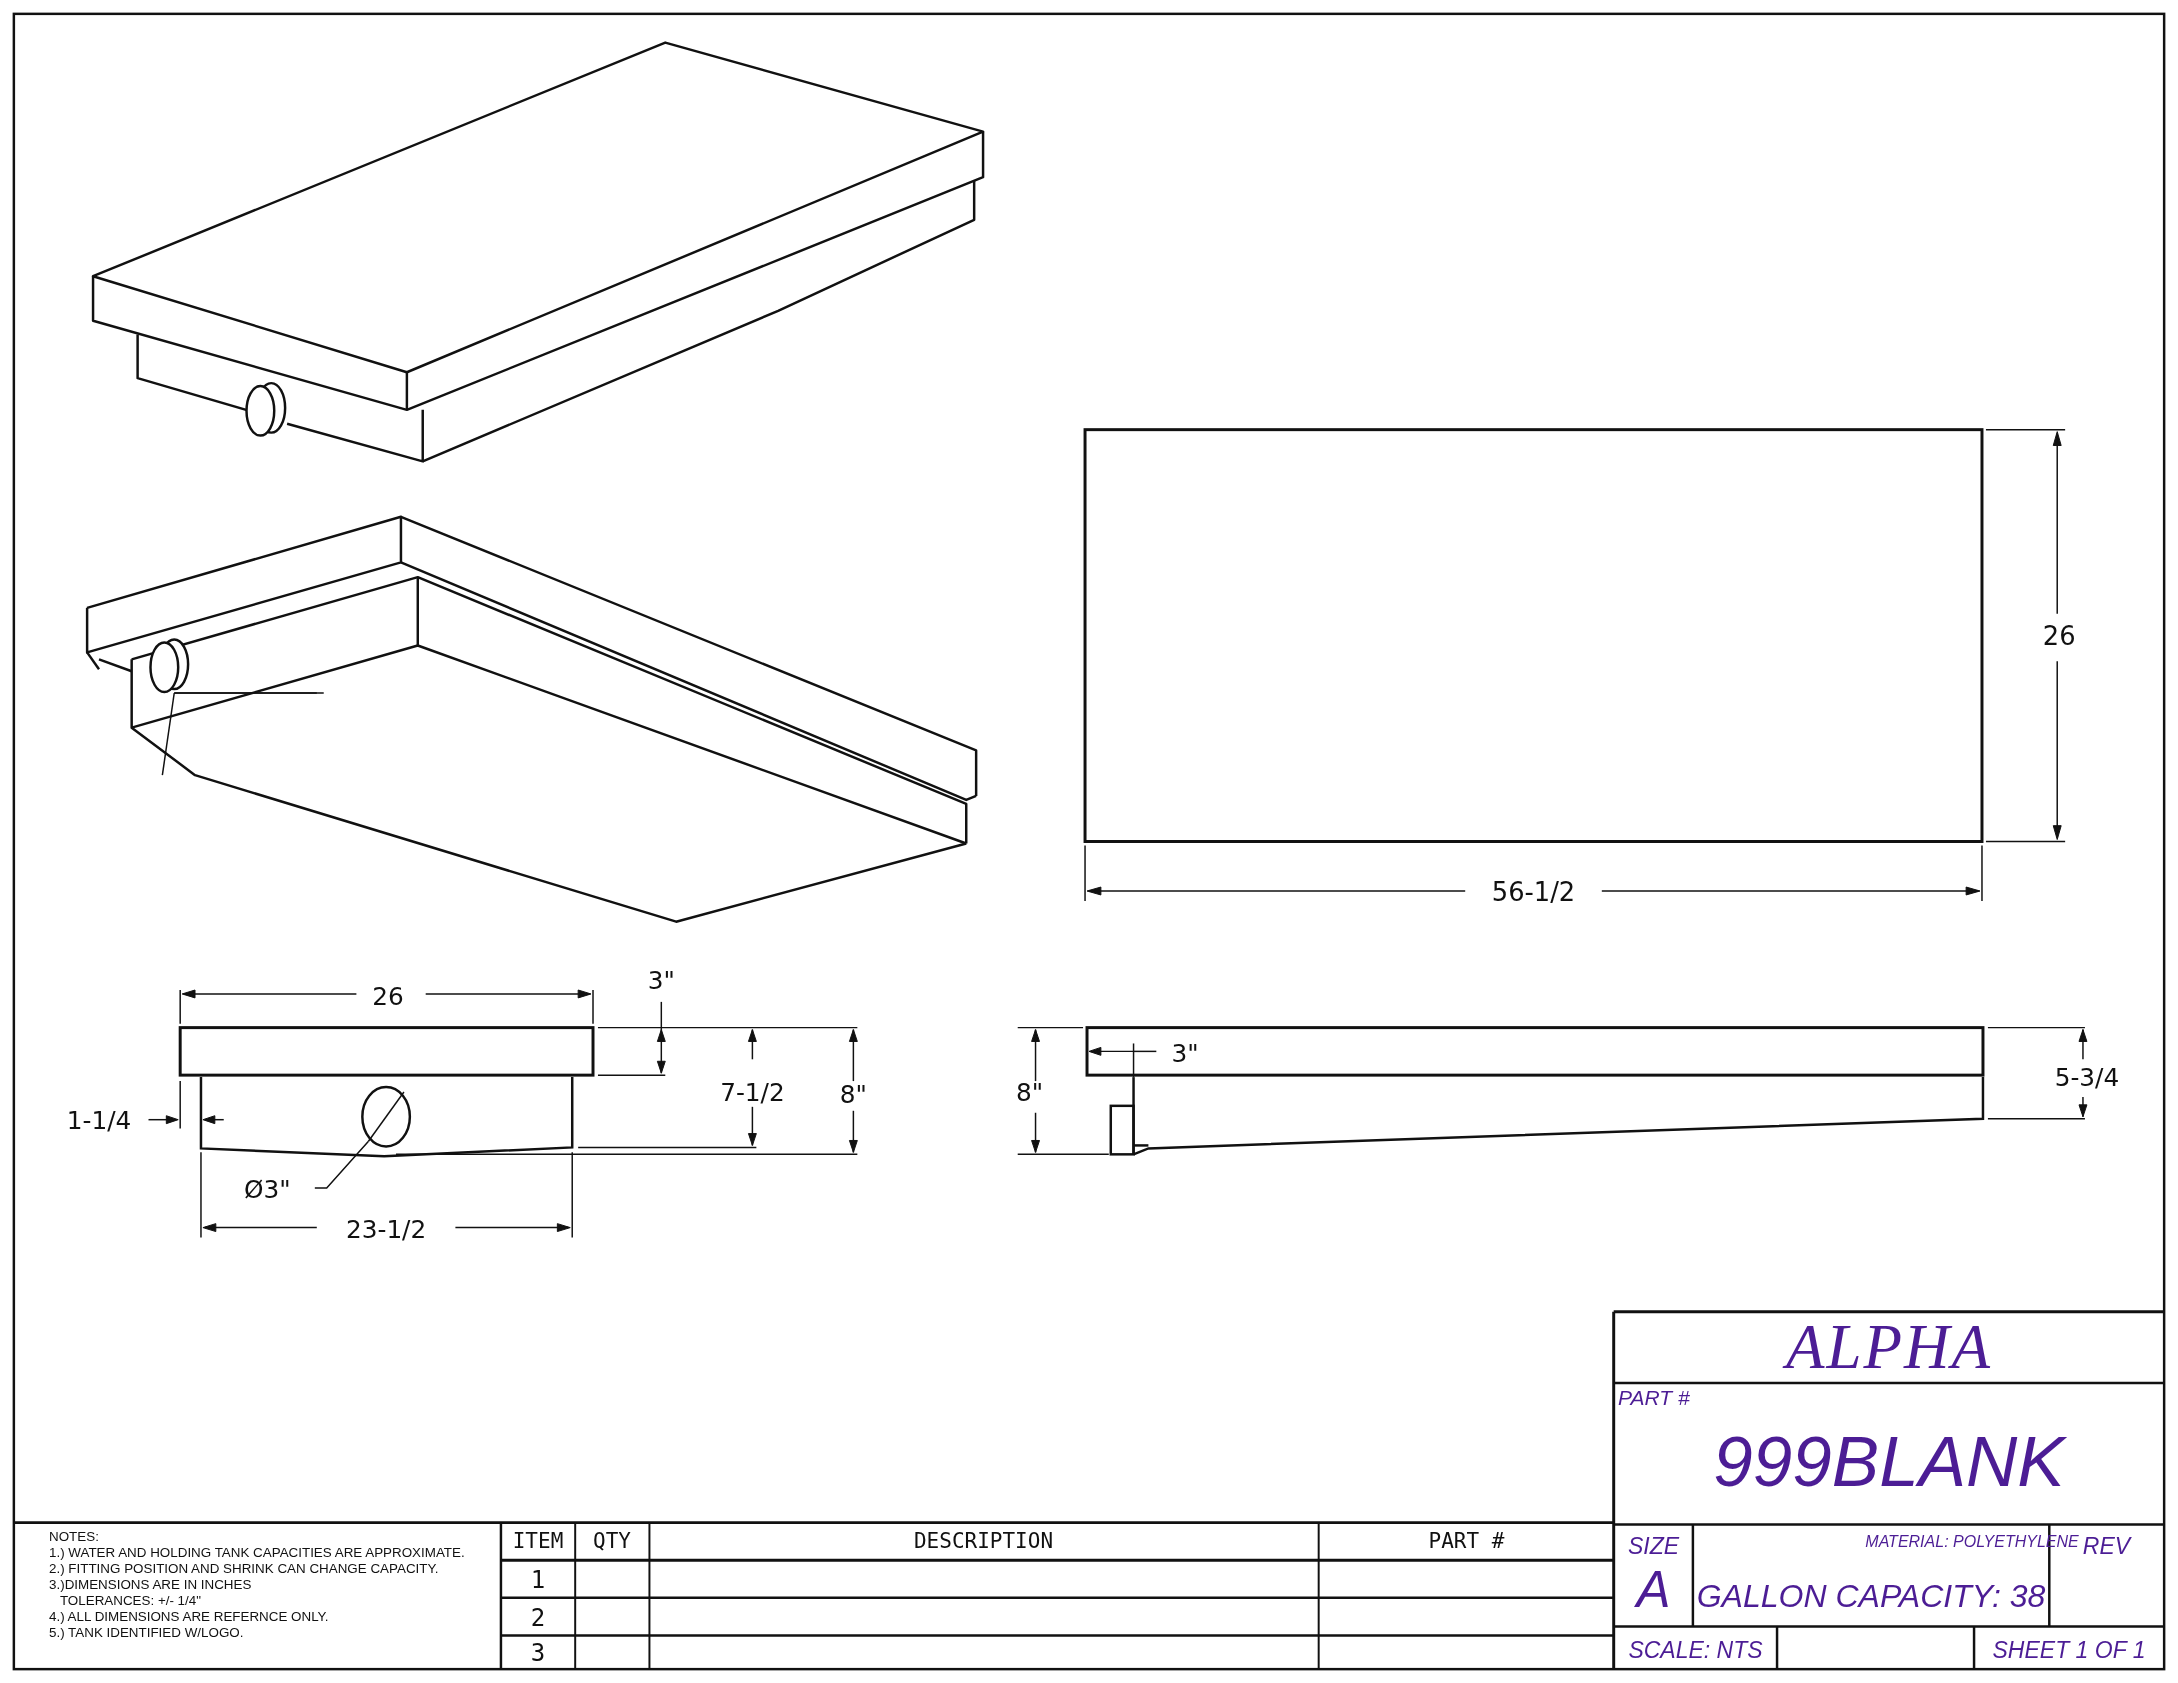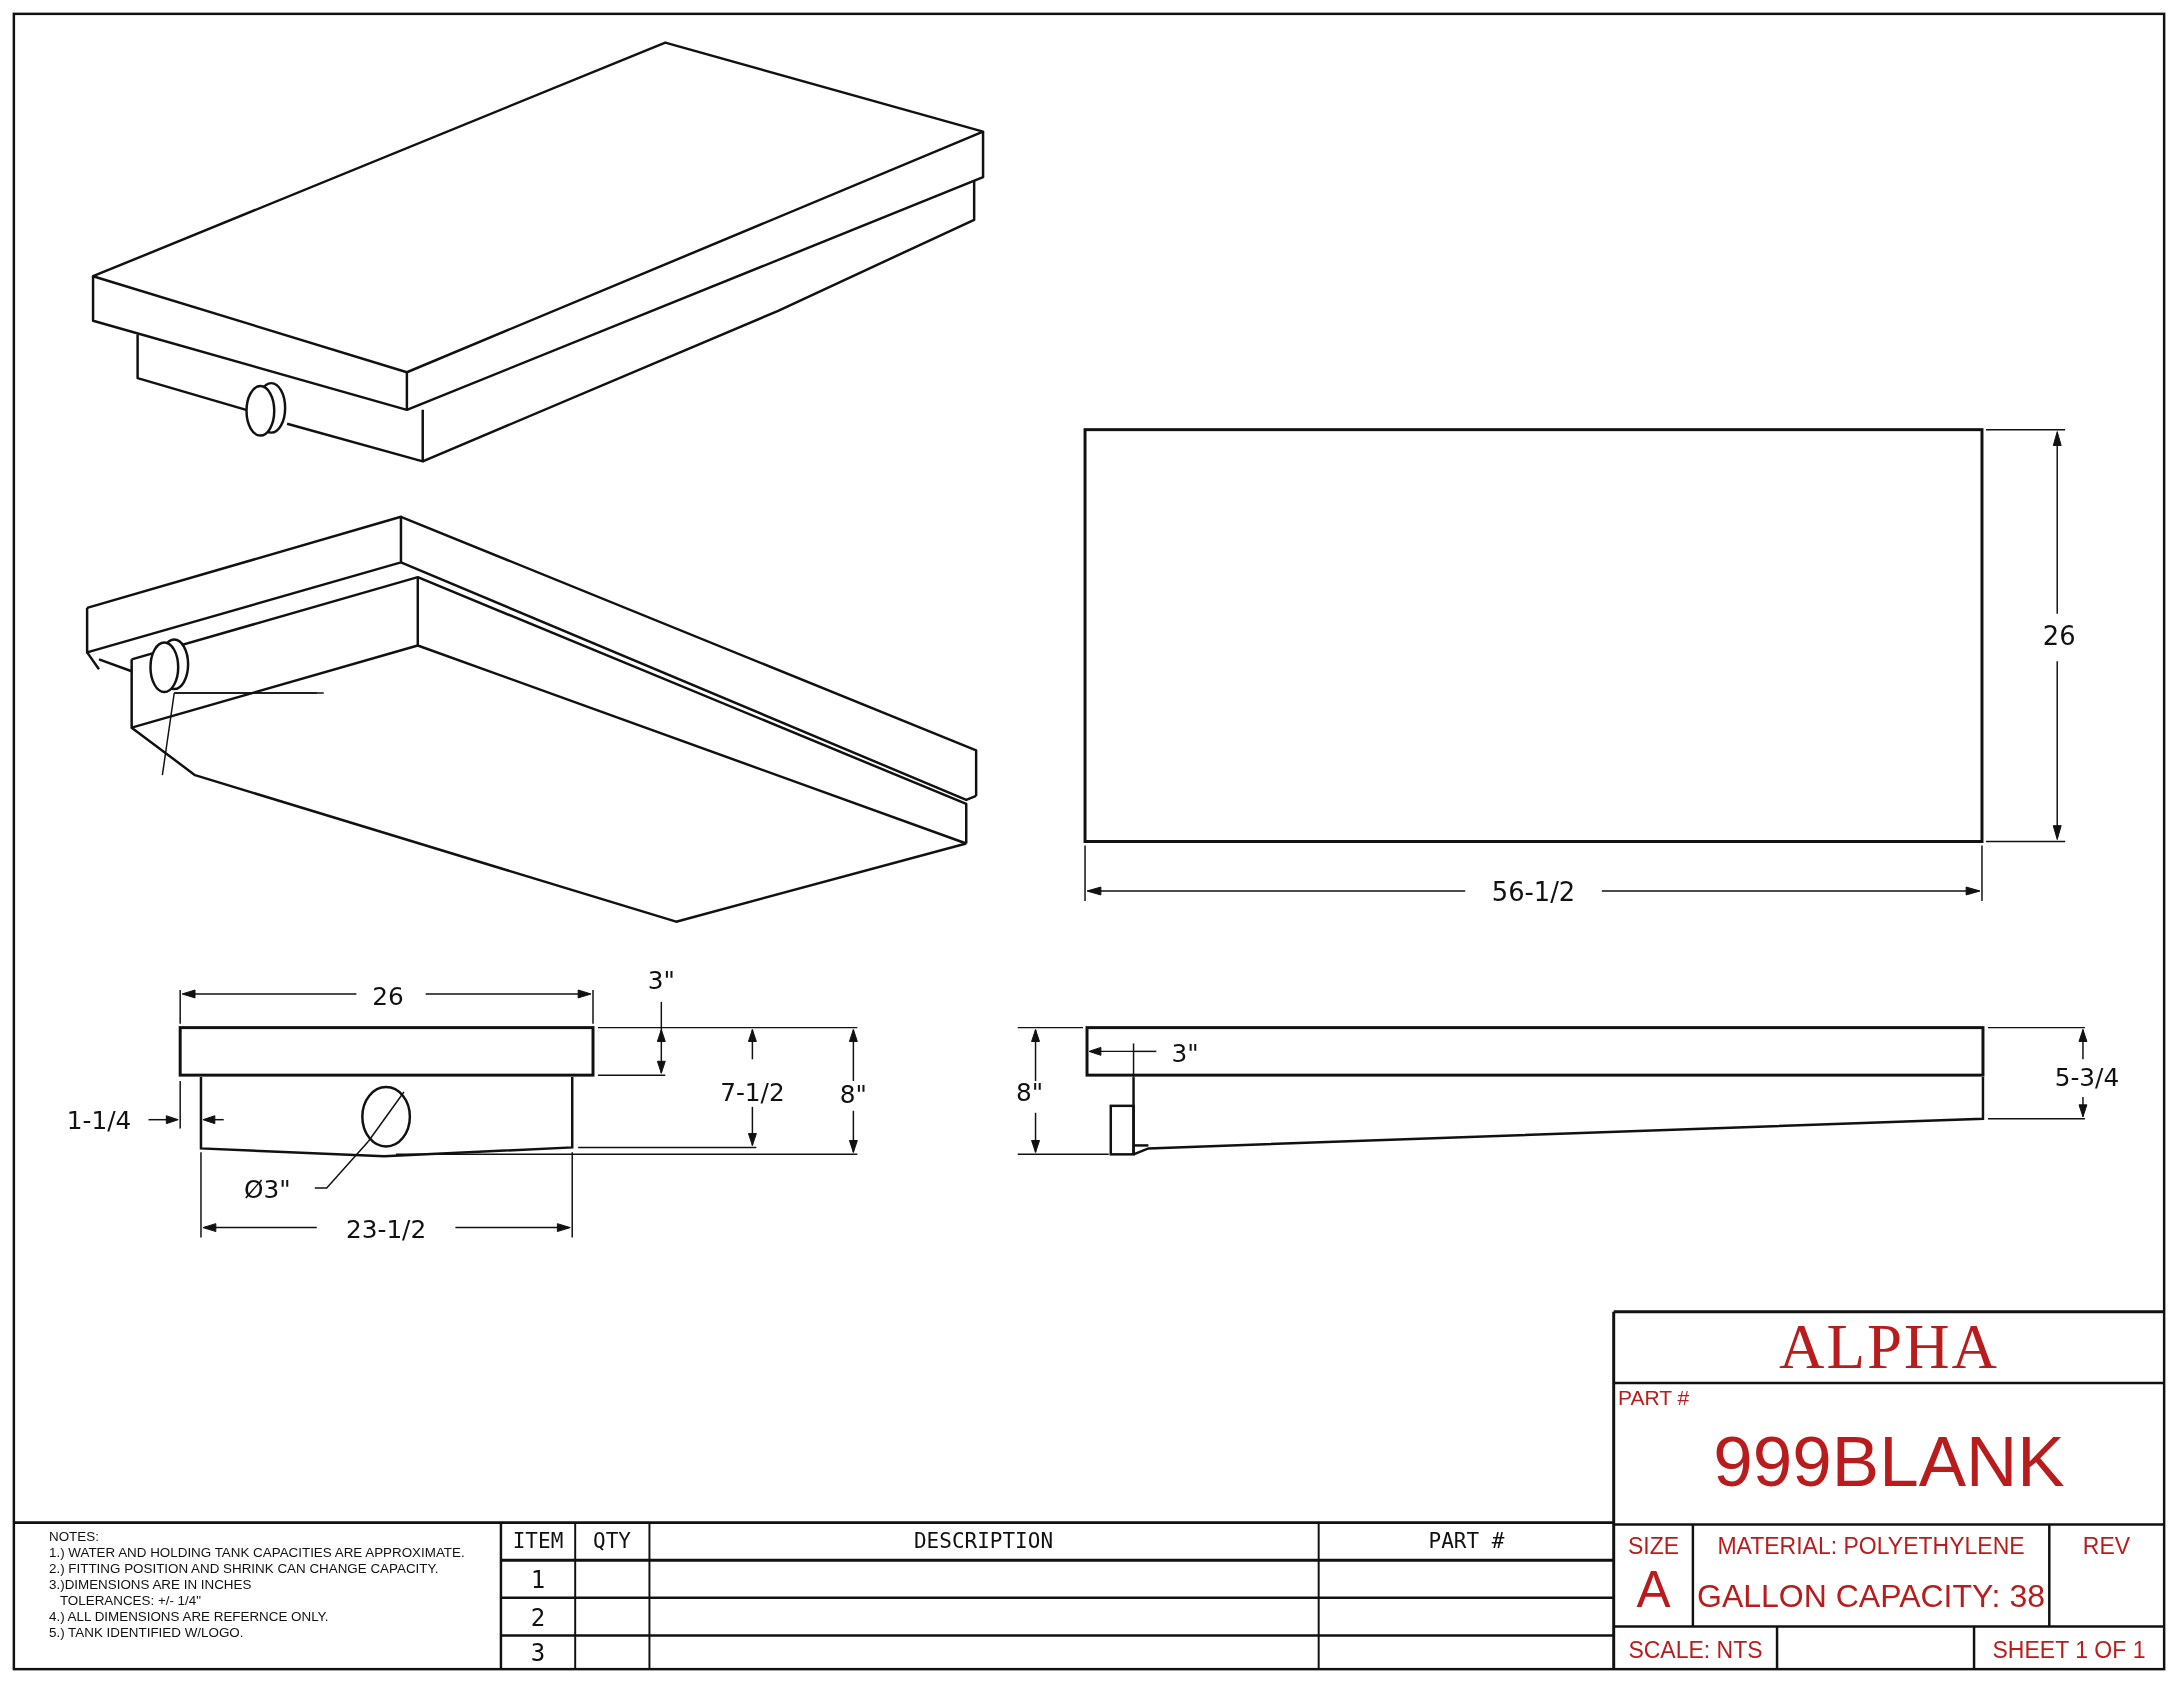"ALPHA" .tb { color: #b91c1c -> #4c1d95; font-style: none -> italic }
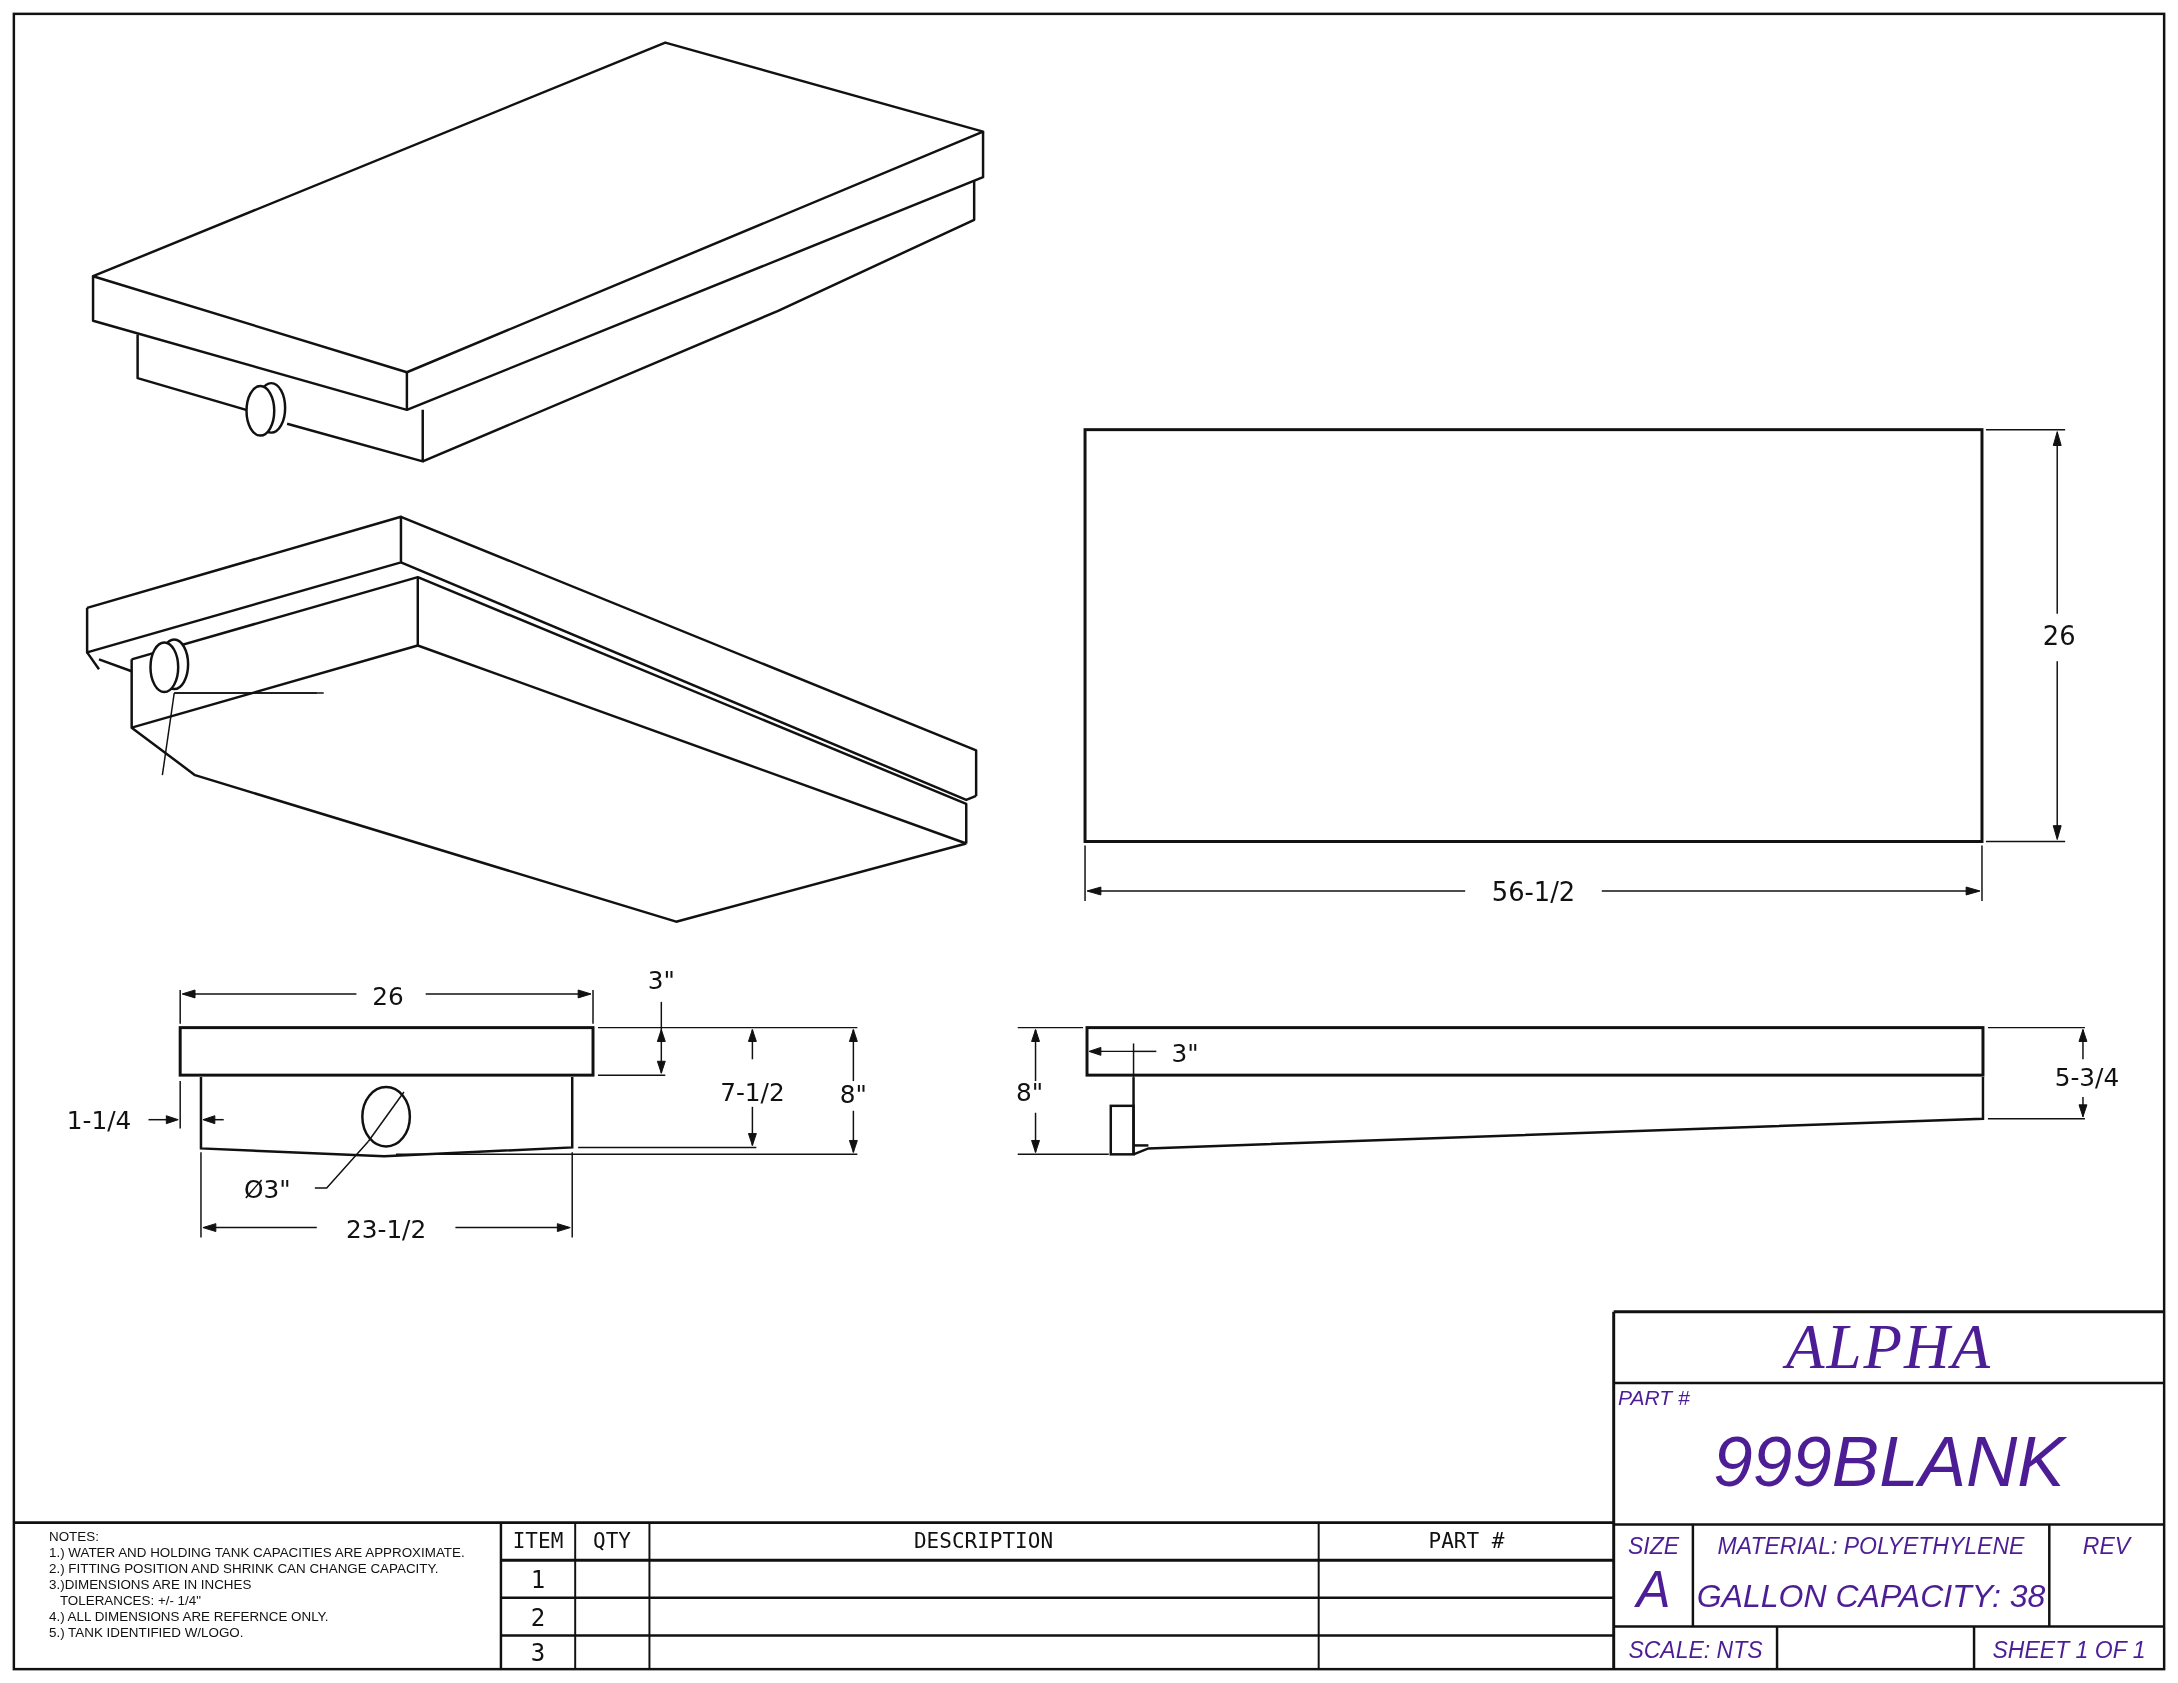"MATERIAL: POLYETHYLENE" div.tb { font-size: 23px -> 16px; left: 1693px -> 1794px }
